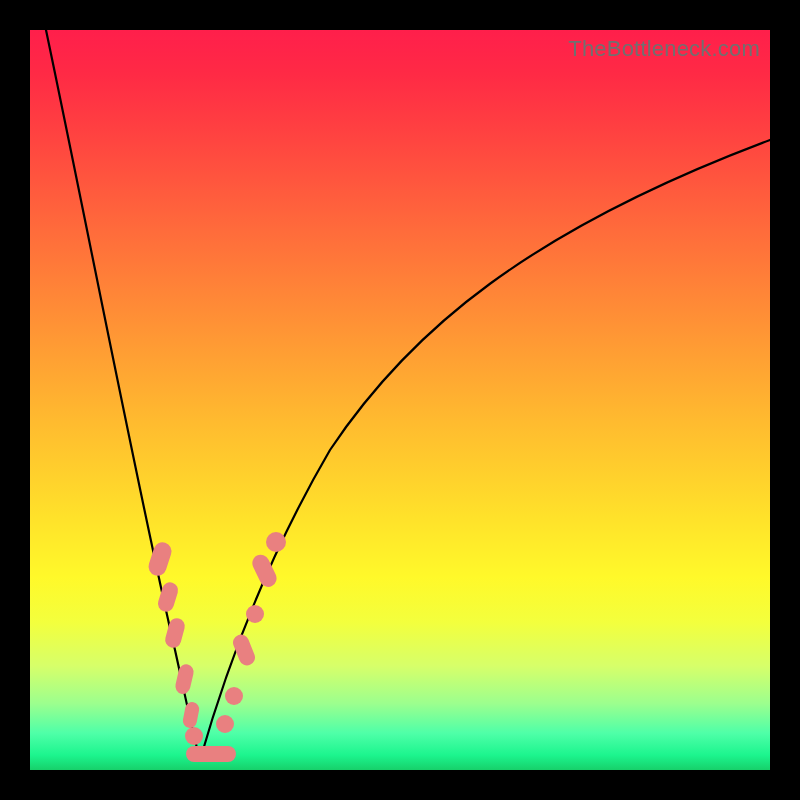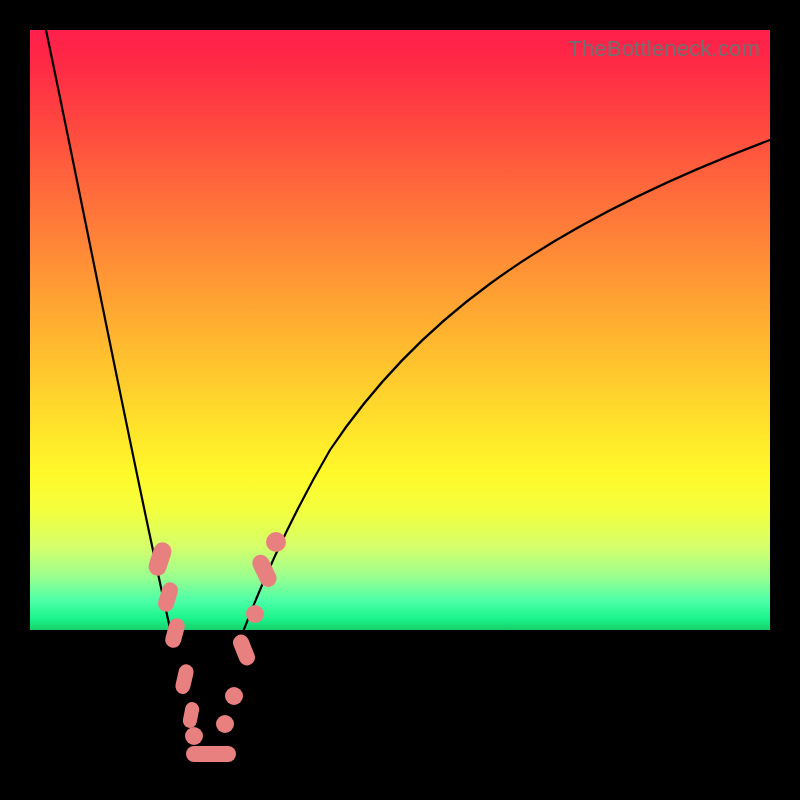"TheBottleneck.com" .plot-area { height: 600px -> 740px }
